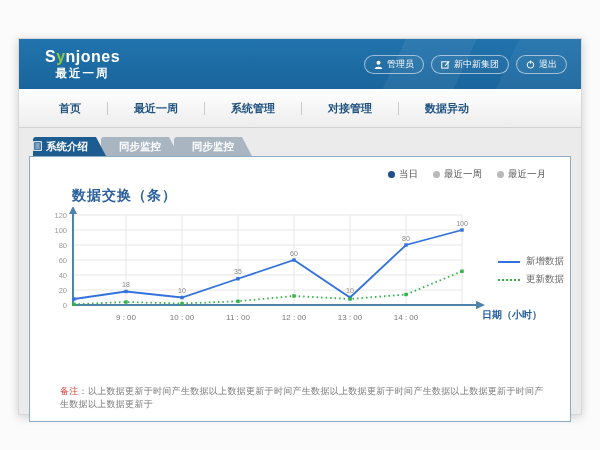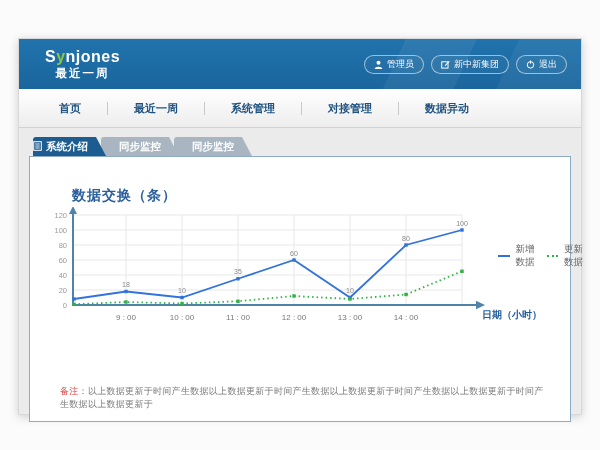"当日" div.range-group { html: none -> <div> <div> <span></span> <span>当日</span> </div> <div> <span></span> <span>最近一周</span> </div> <div> <span></span> <span>最近一月</span> </div> </div> }
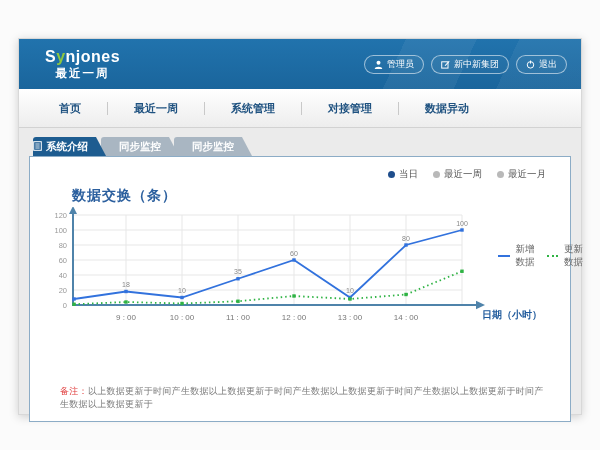"新增数据" .legend { flex-direction: row -> column; gap: 11px -> 5px; top: 86px -> 98px }
